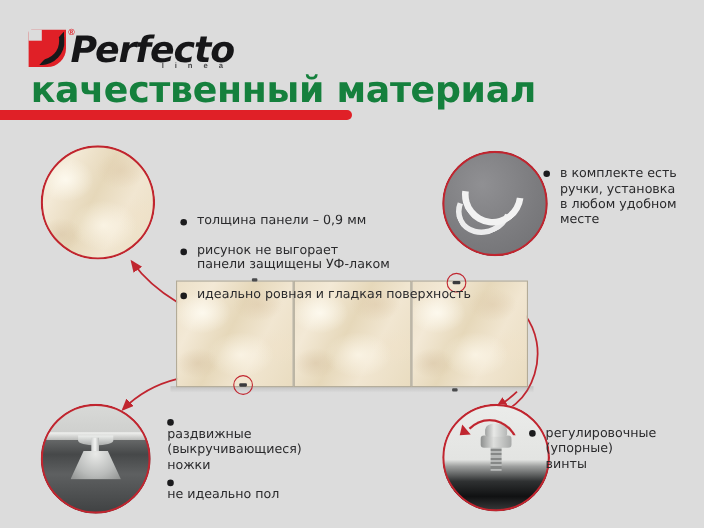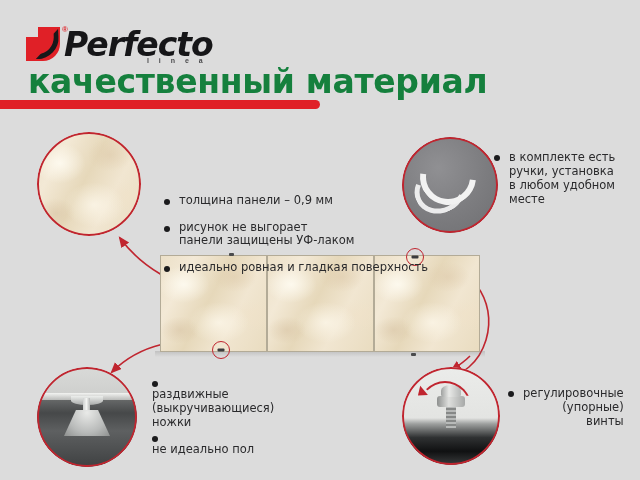"регулировочные" #bl-botright { left: 508px -> 481px; text-align: right -> none }
